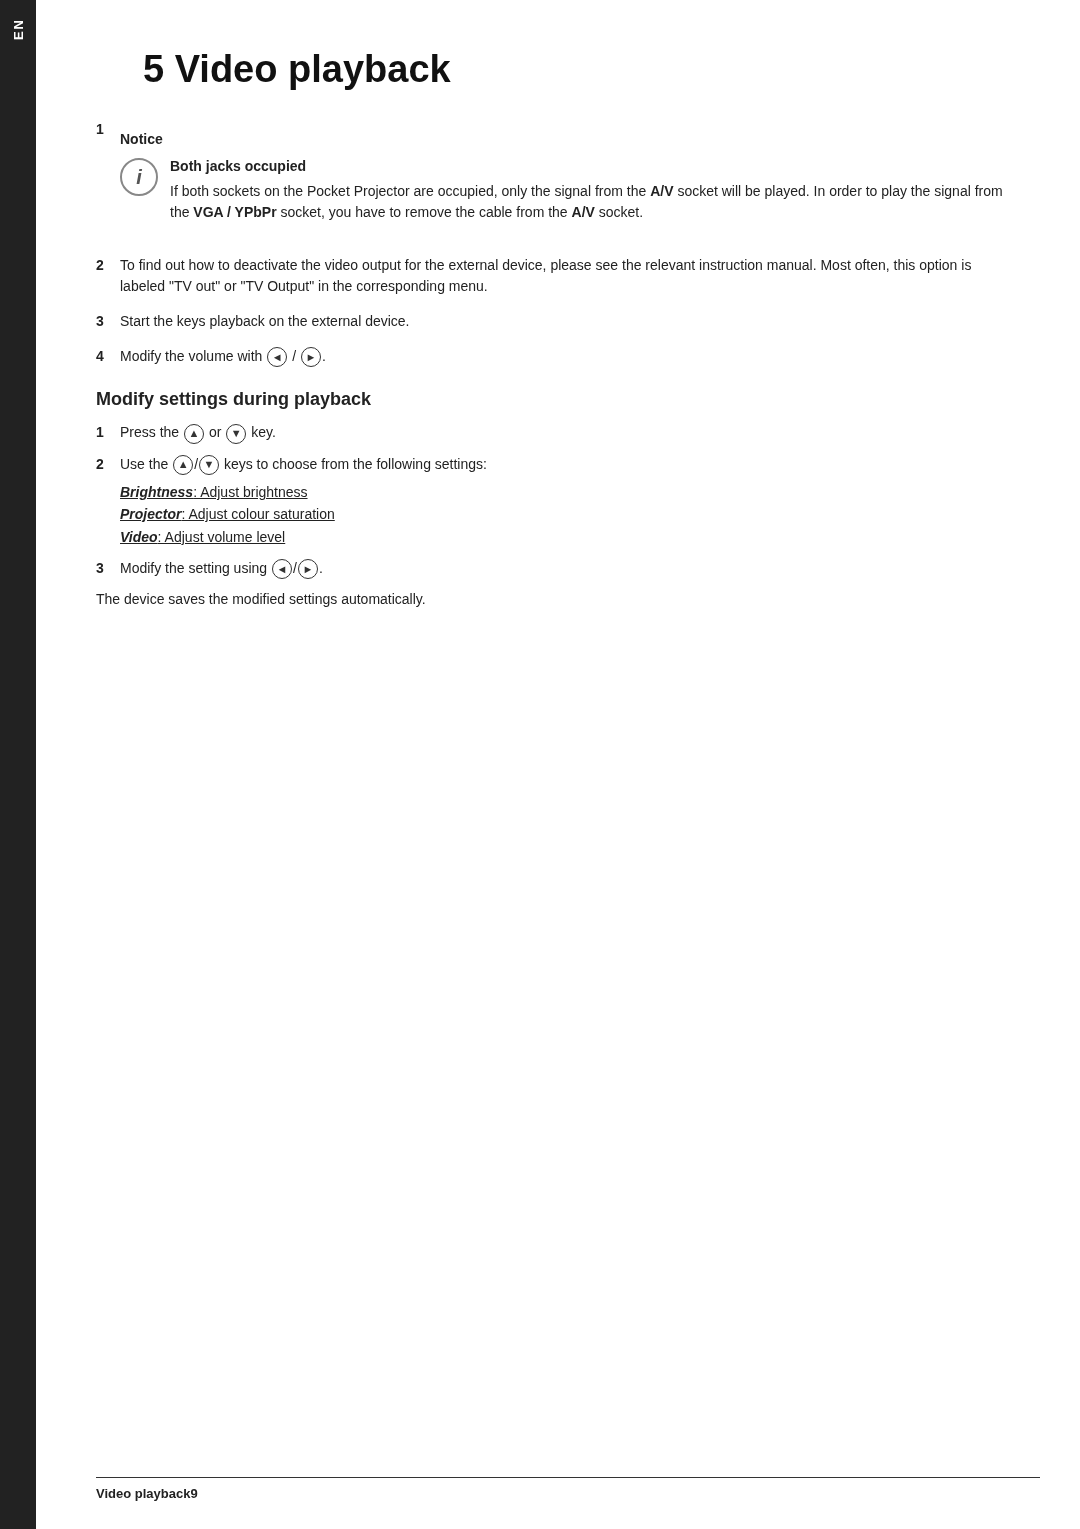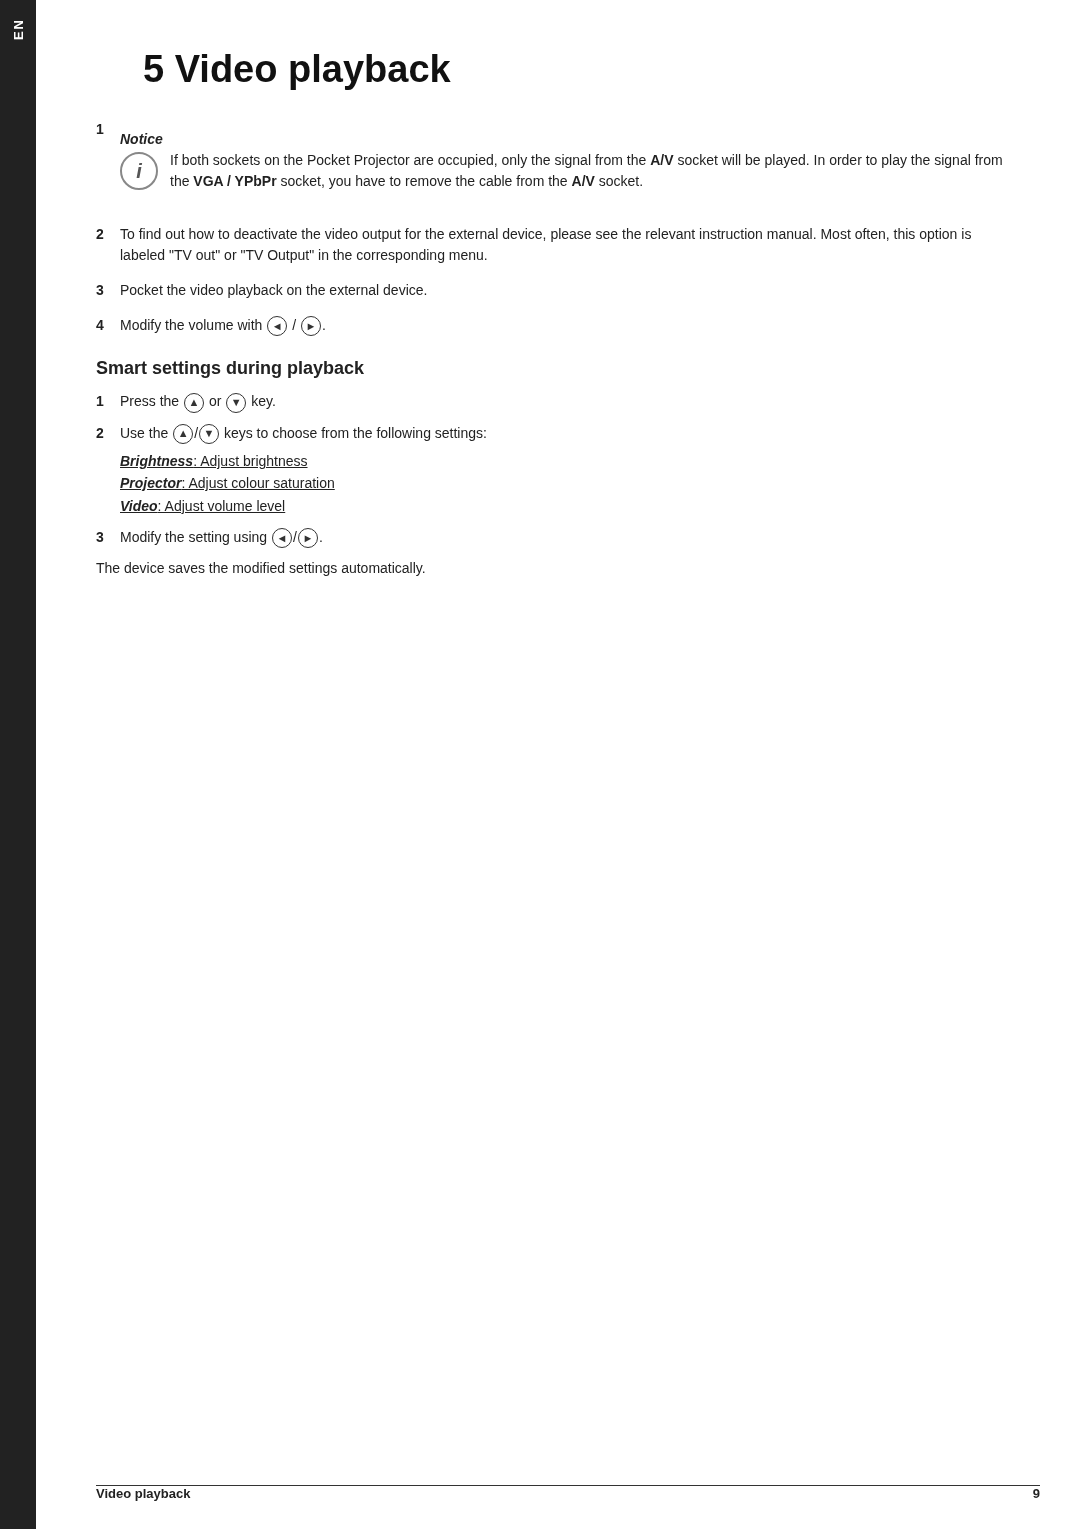"Notice" .notice-label { font-style: italic -> none; margin-bottom: none -> 6px }
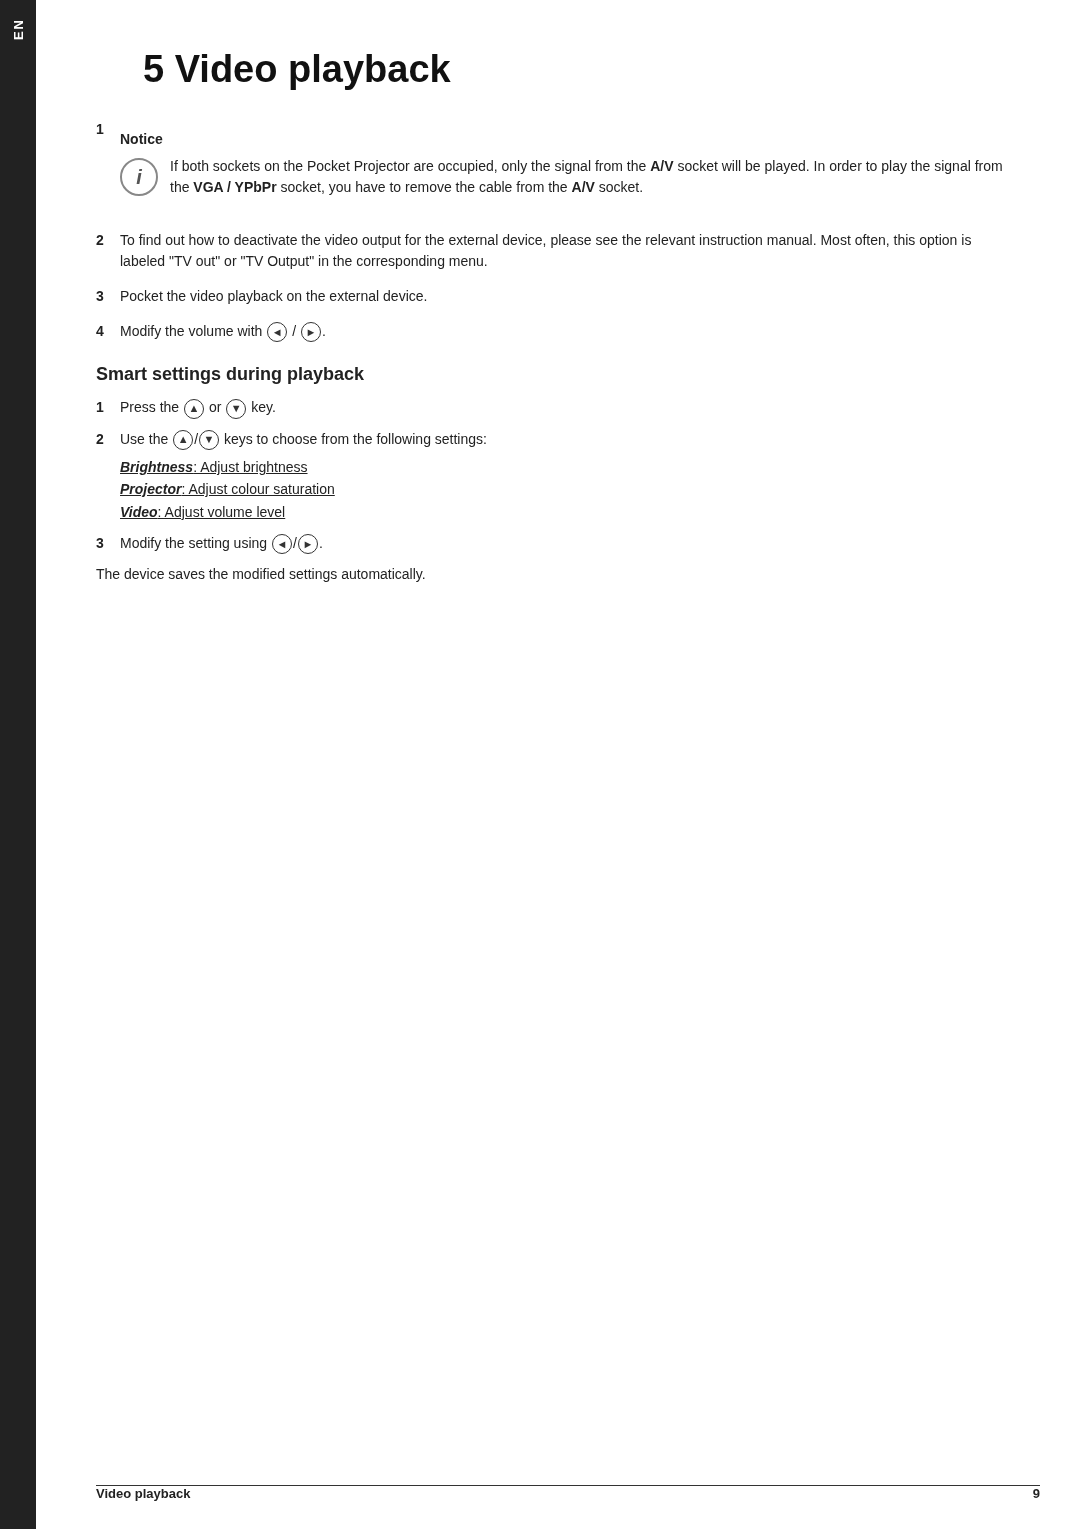"Both jacks occupied" span.notice-title { html: none -> <span>Both jacks occupied</span> }
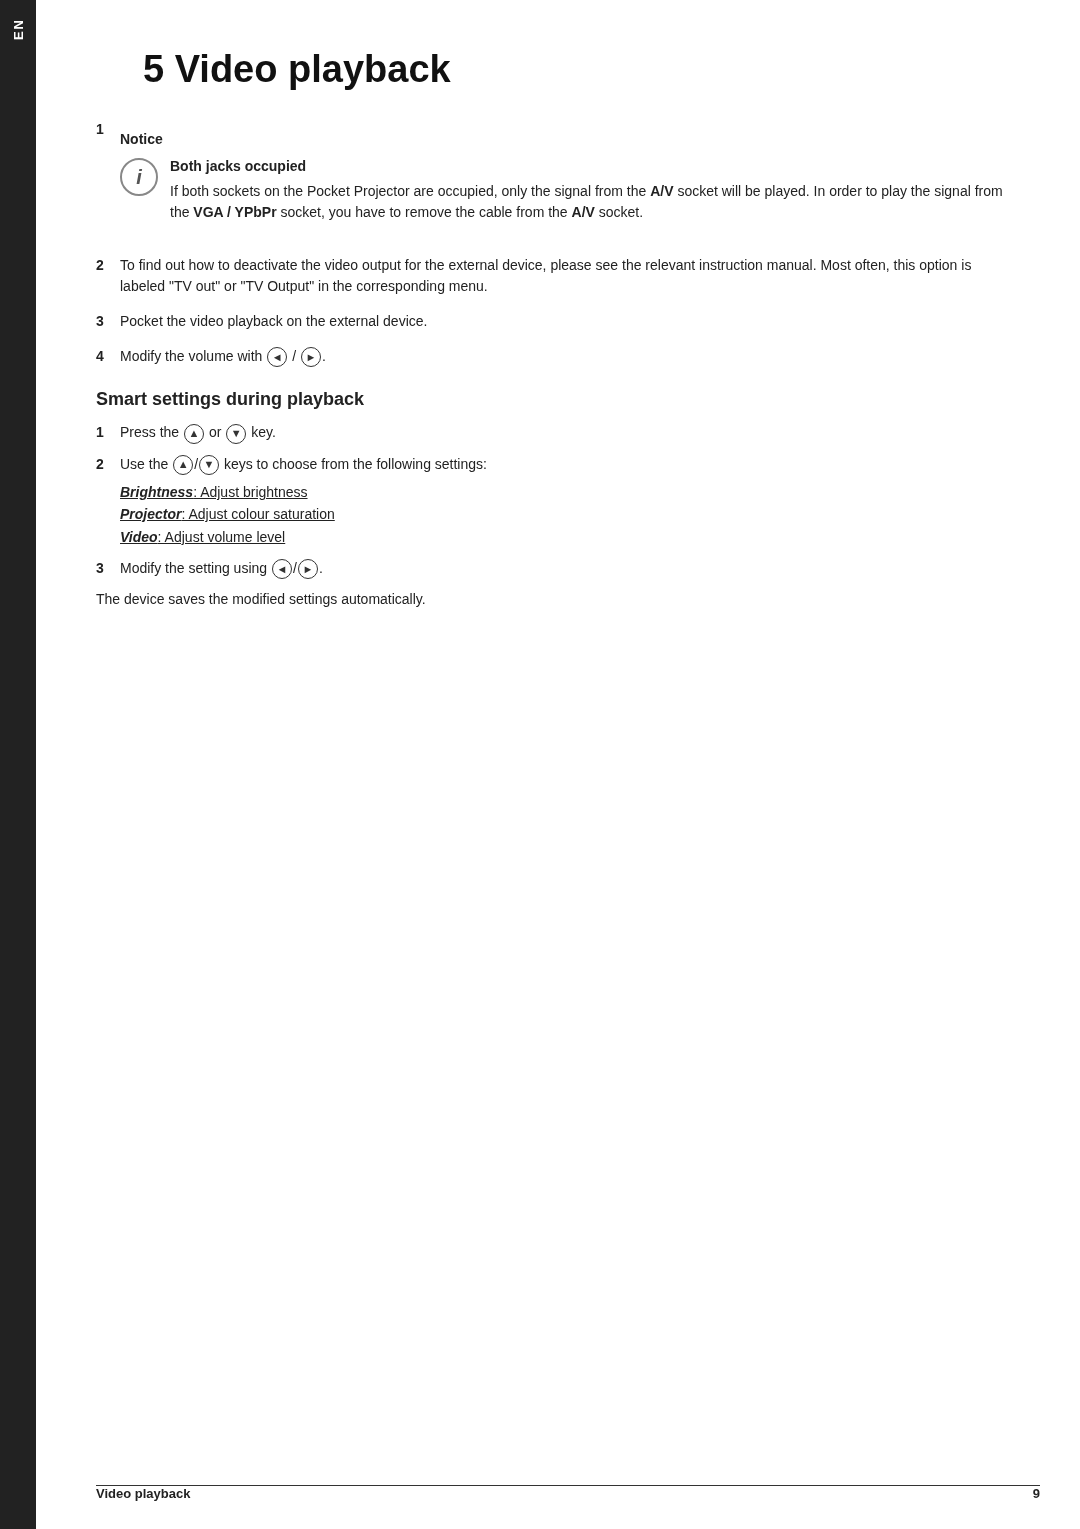"Pocket the video playback on" span { text: Pocket the video -> Start the keys }
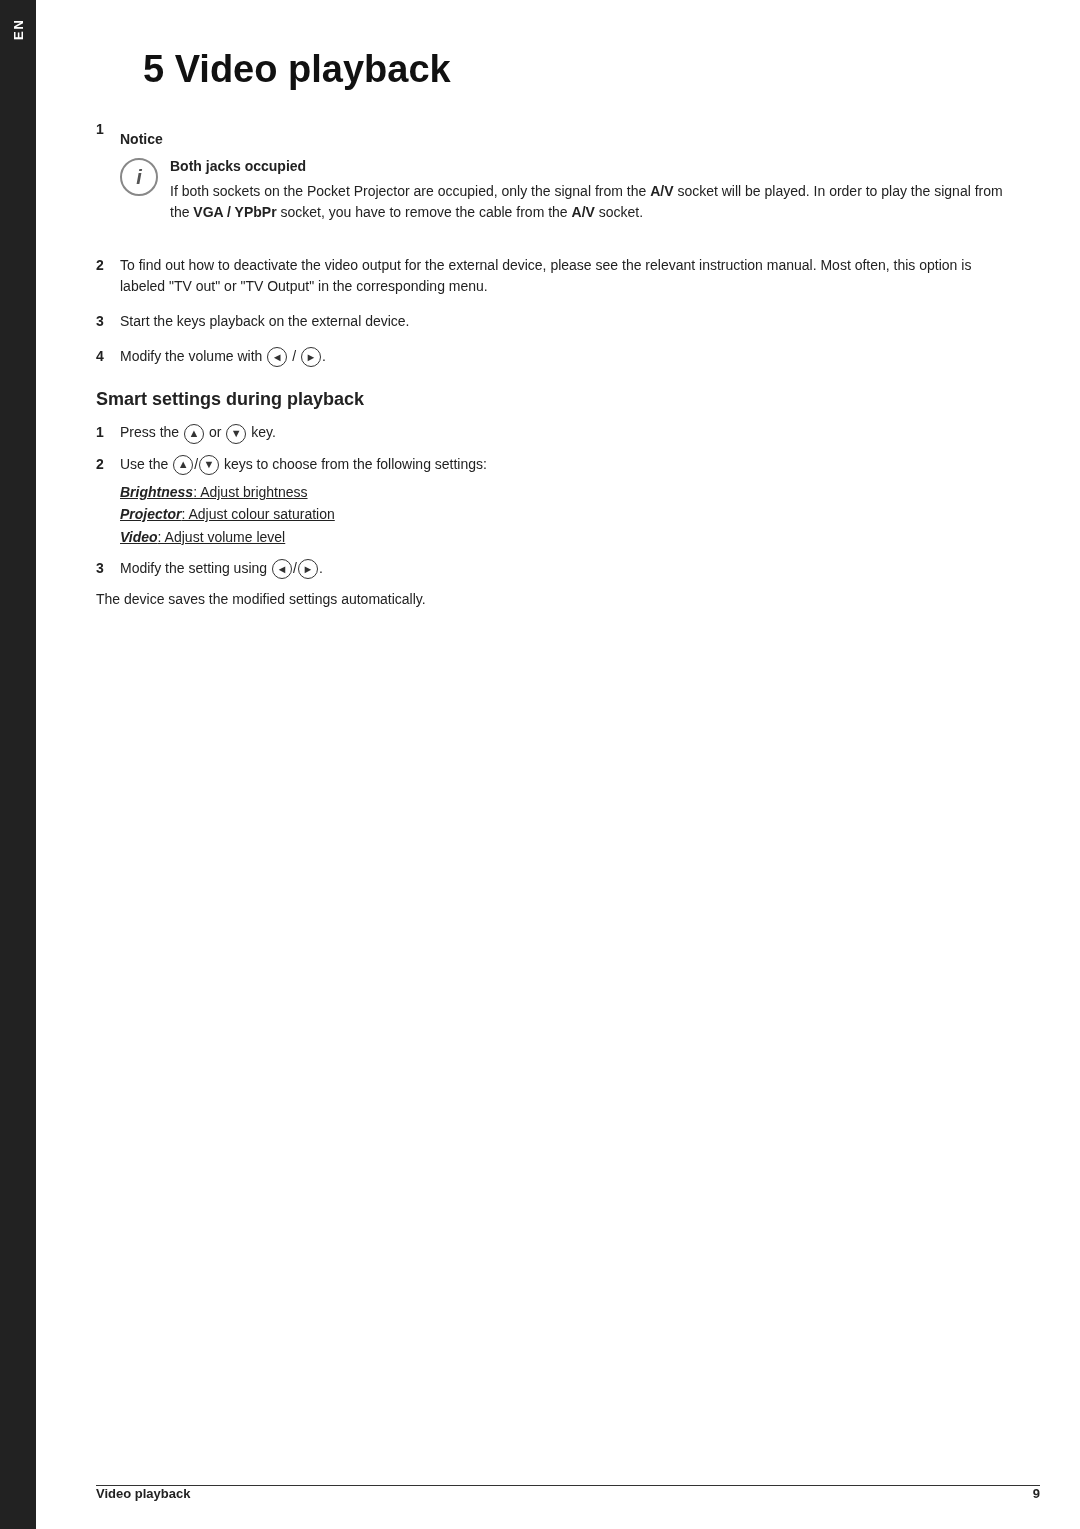"Smart settings during playback" h2.subsection-title { text: Smart -> Modify }
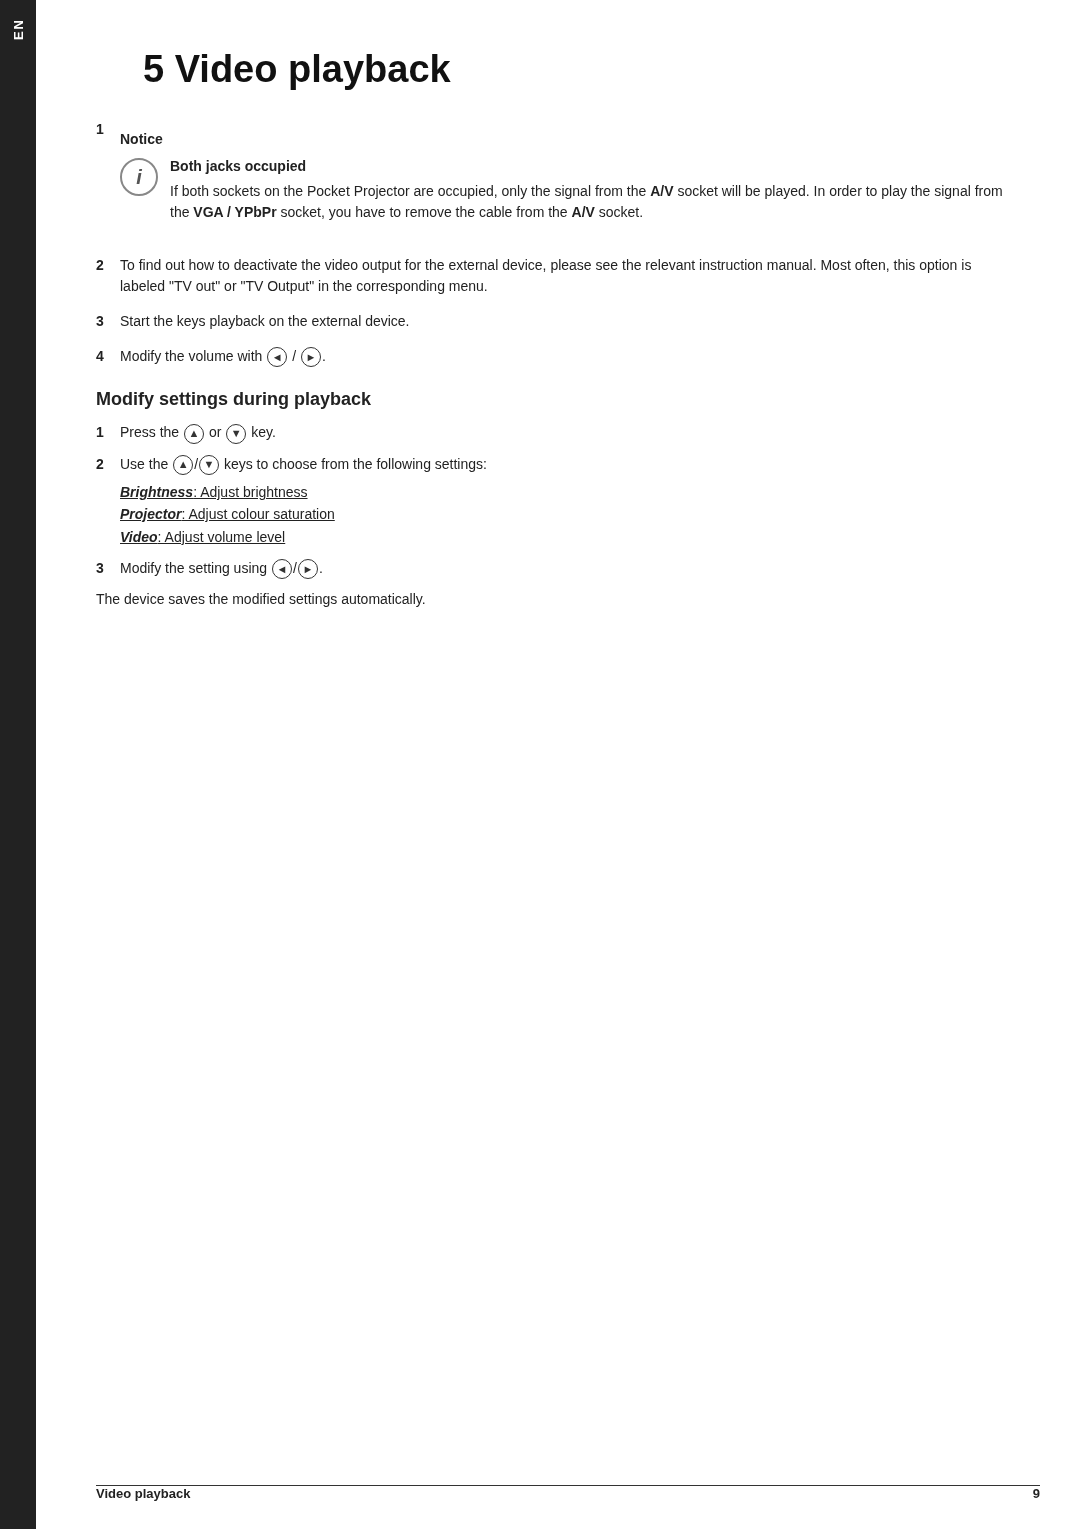"Video playback" .page-footer { justify-content: space-between -> flex-start; padding-top: none -> 8px }
